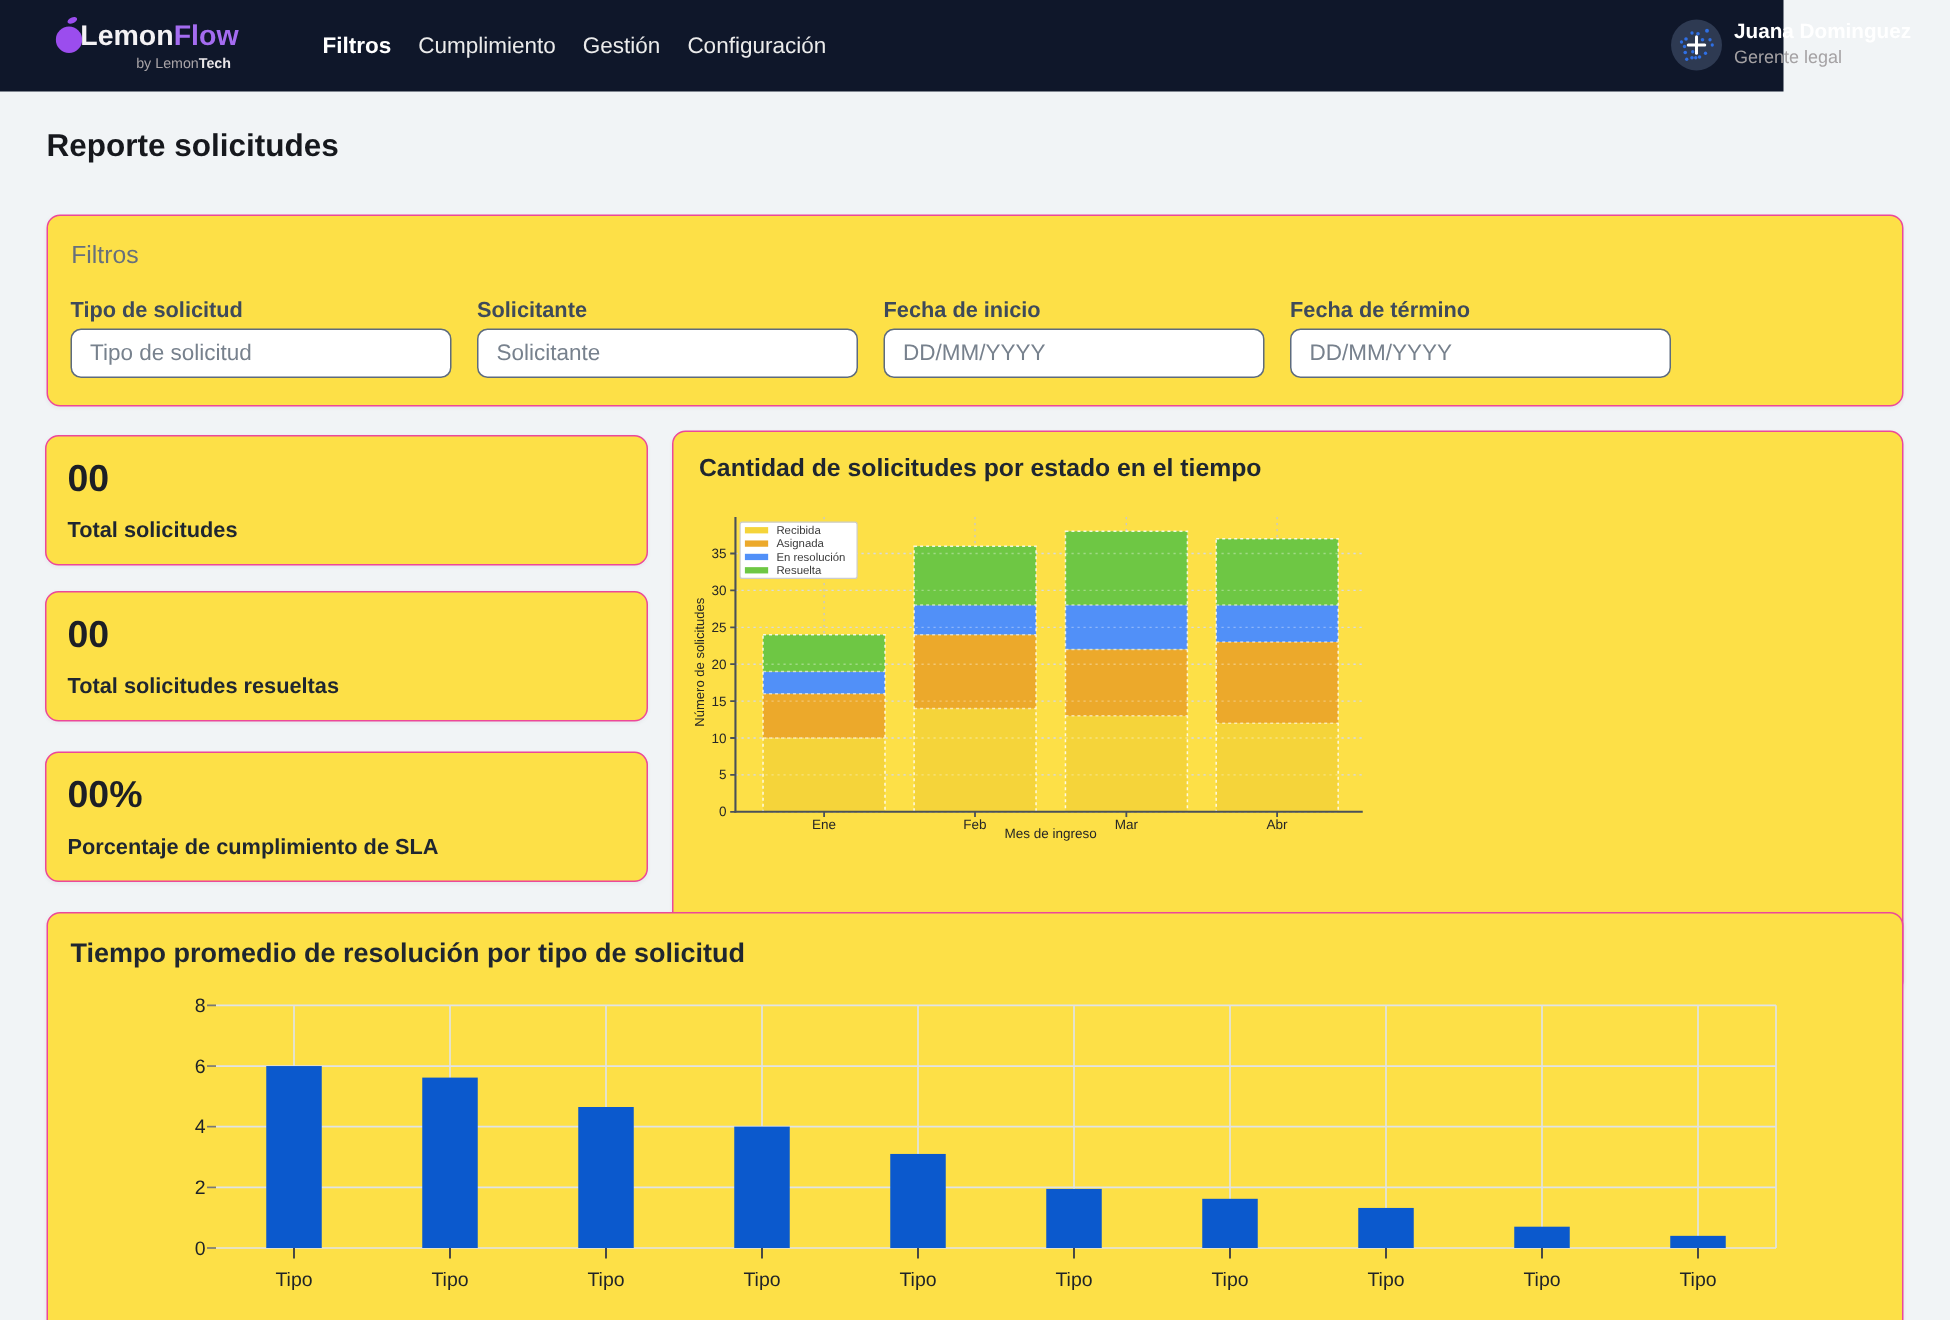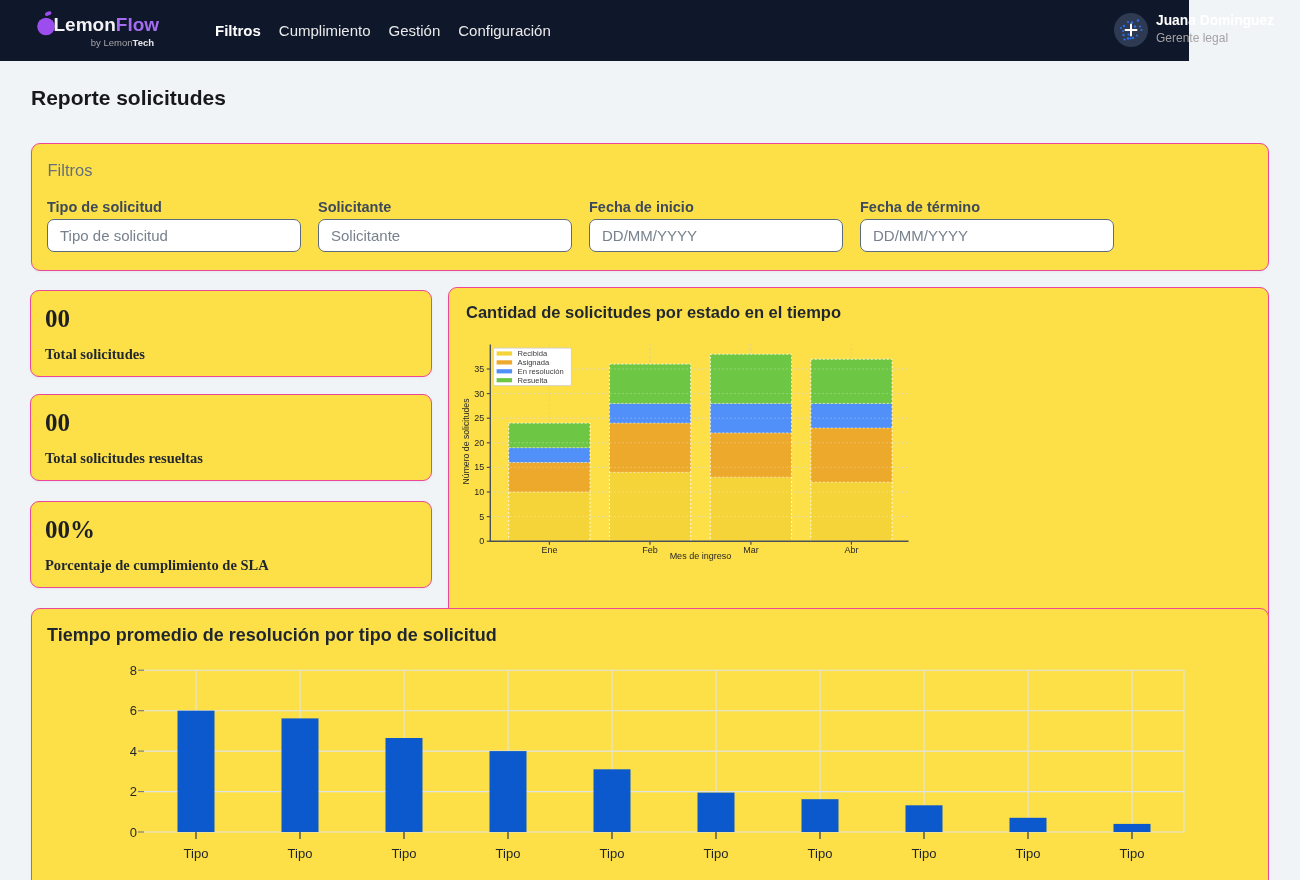"00" .stat { font-family: Liberation Serif, serif -> none }
